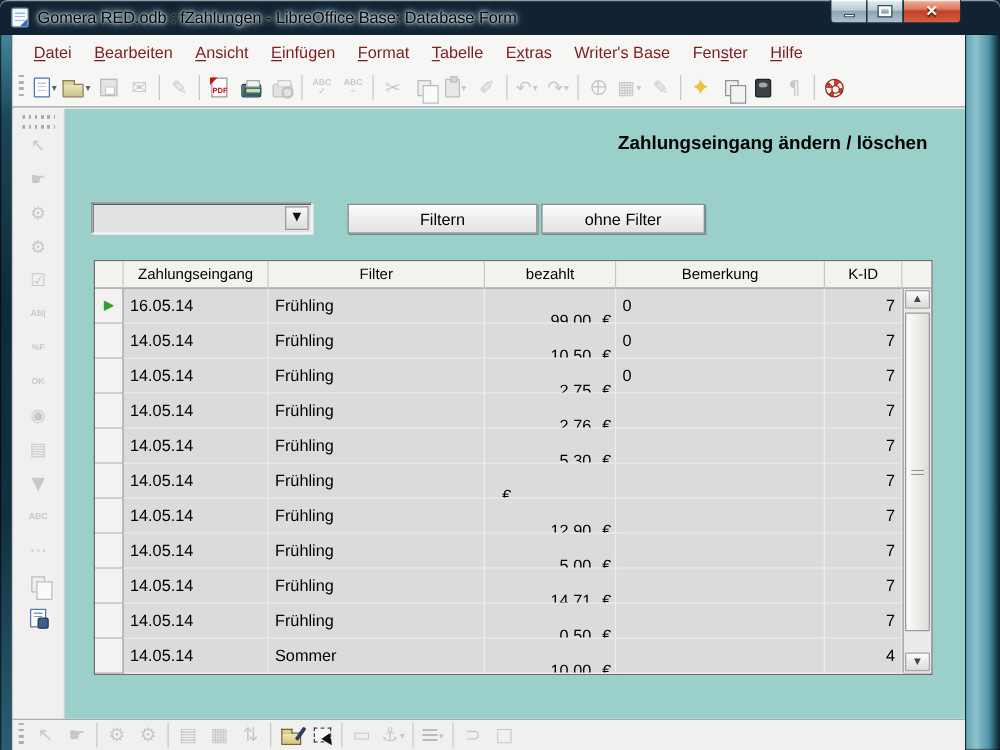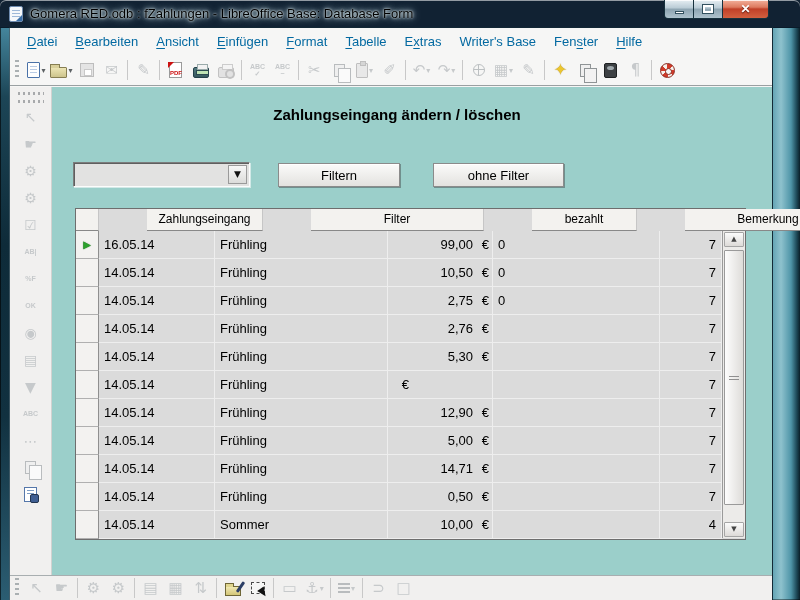"Datei" .menu-item { color: #0369a1 -> #7f1d1d }
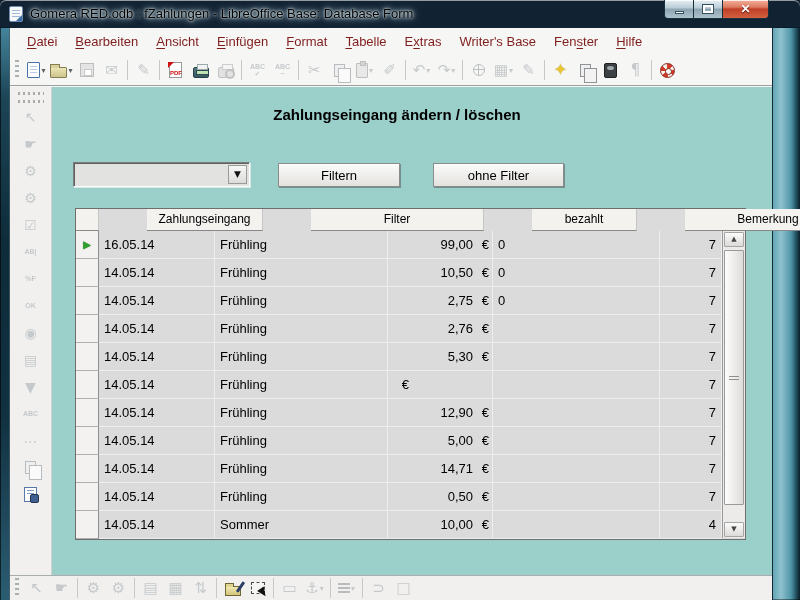"Zahlungseingang ändern / löschen" .form-heading { text-align: center -> right }
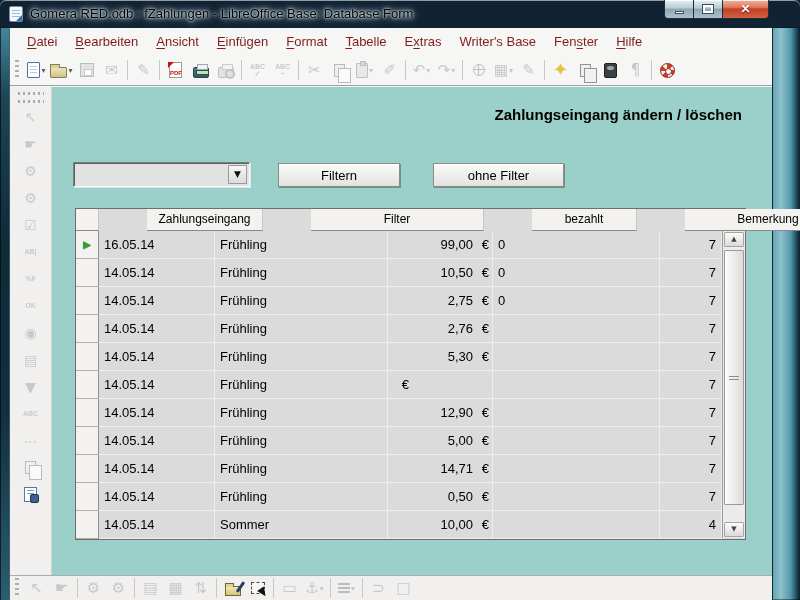"Filtern" .btn-filtern { width: 122px -> 152px }
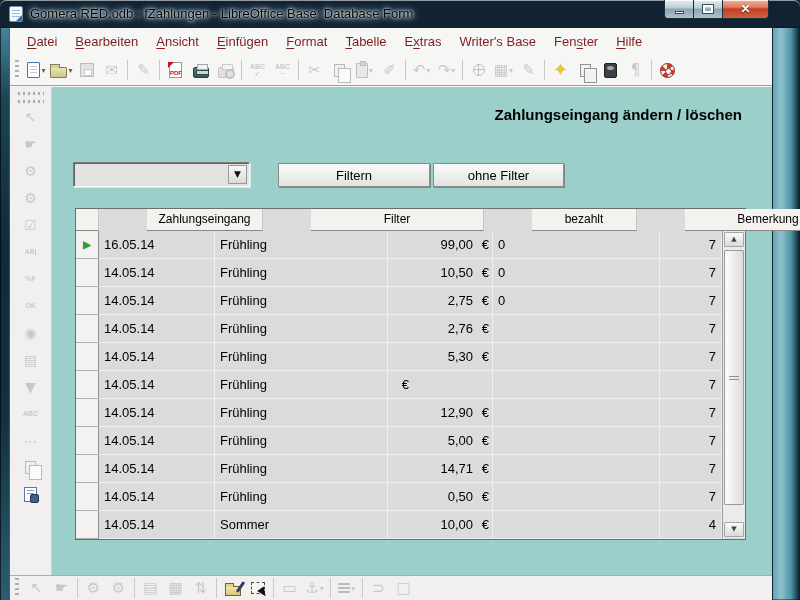"Zahlungseingang" .tbl-header { gap: 48px -> none }
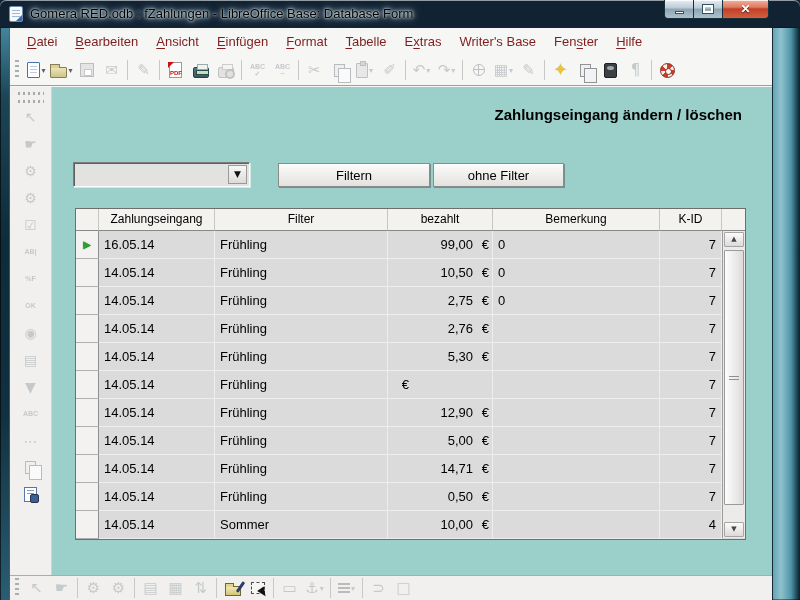"99,00" .td.amt { padding: 0 3px 0 5px -> 12px 3px 0 5px }
